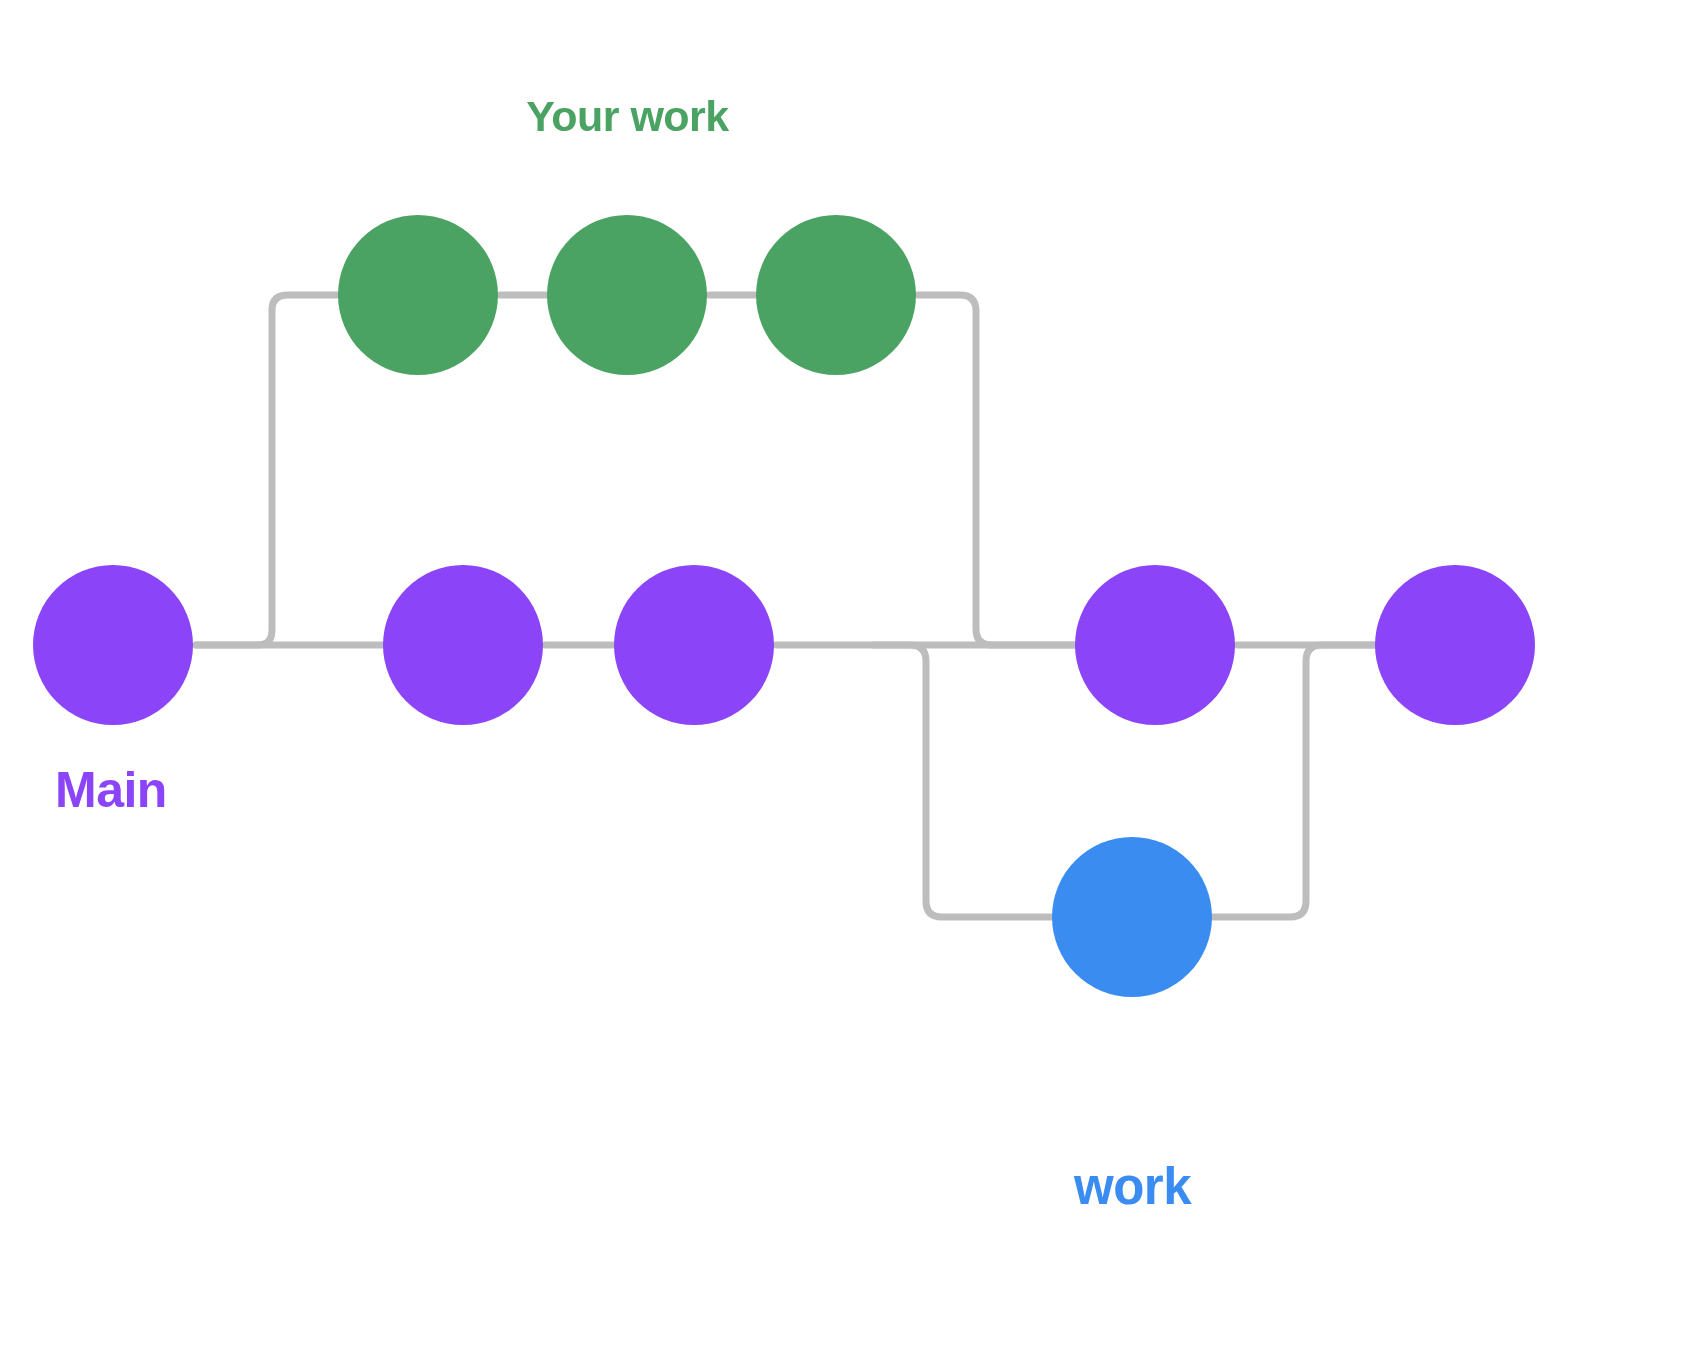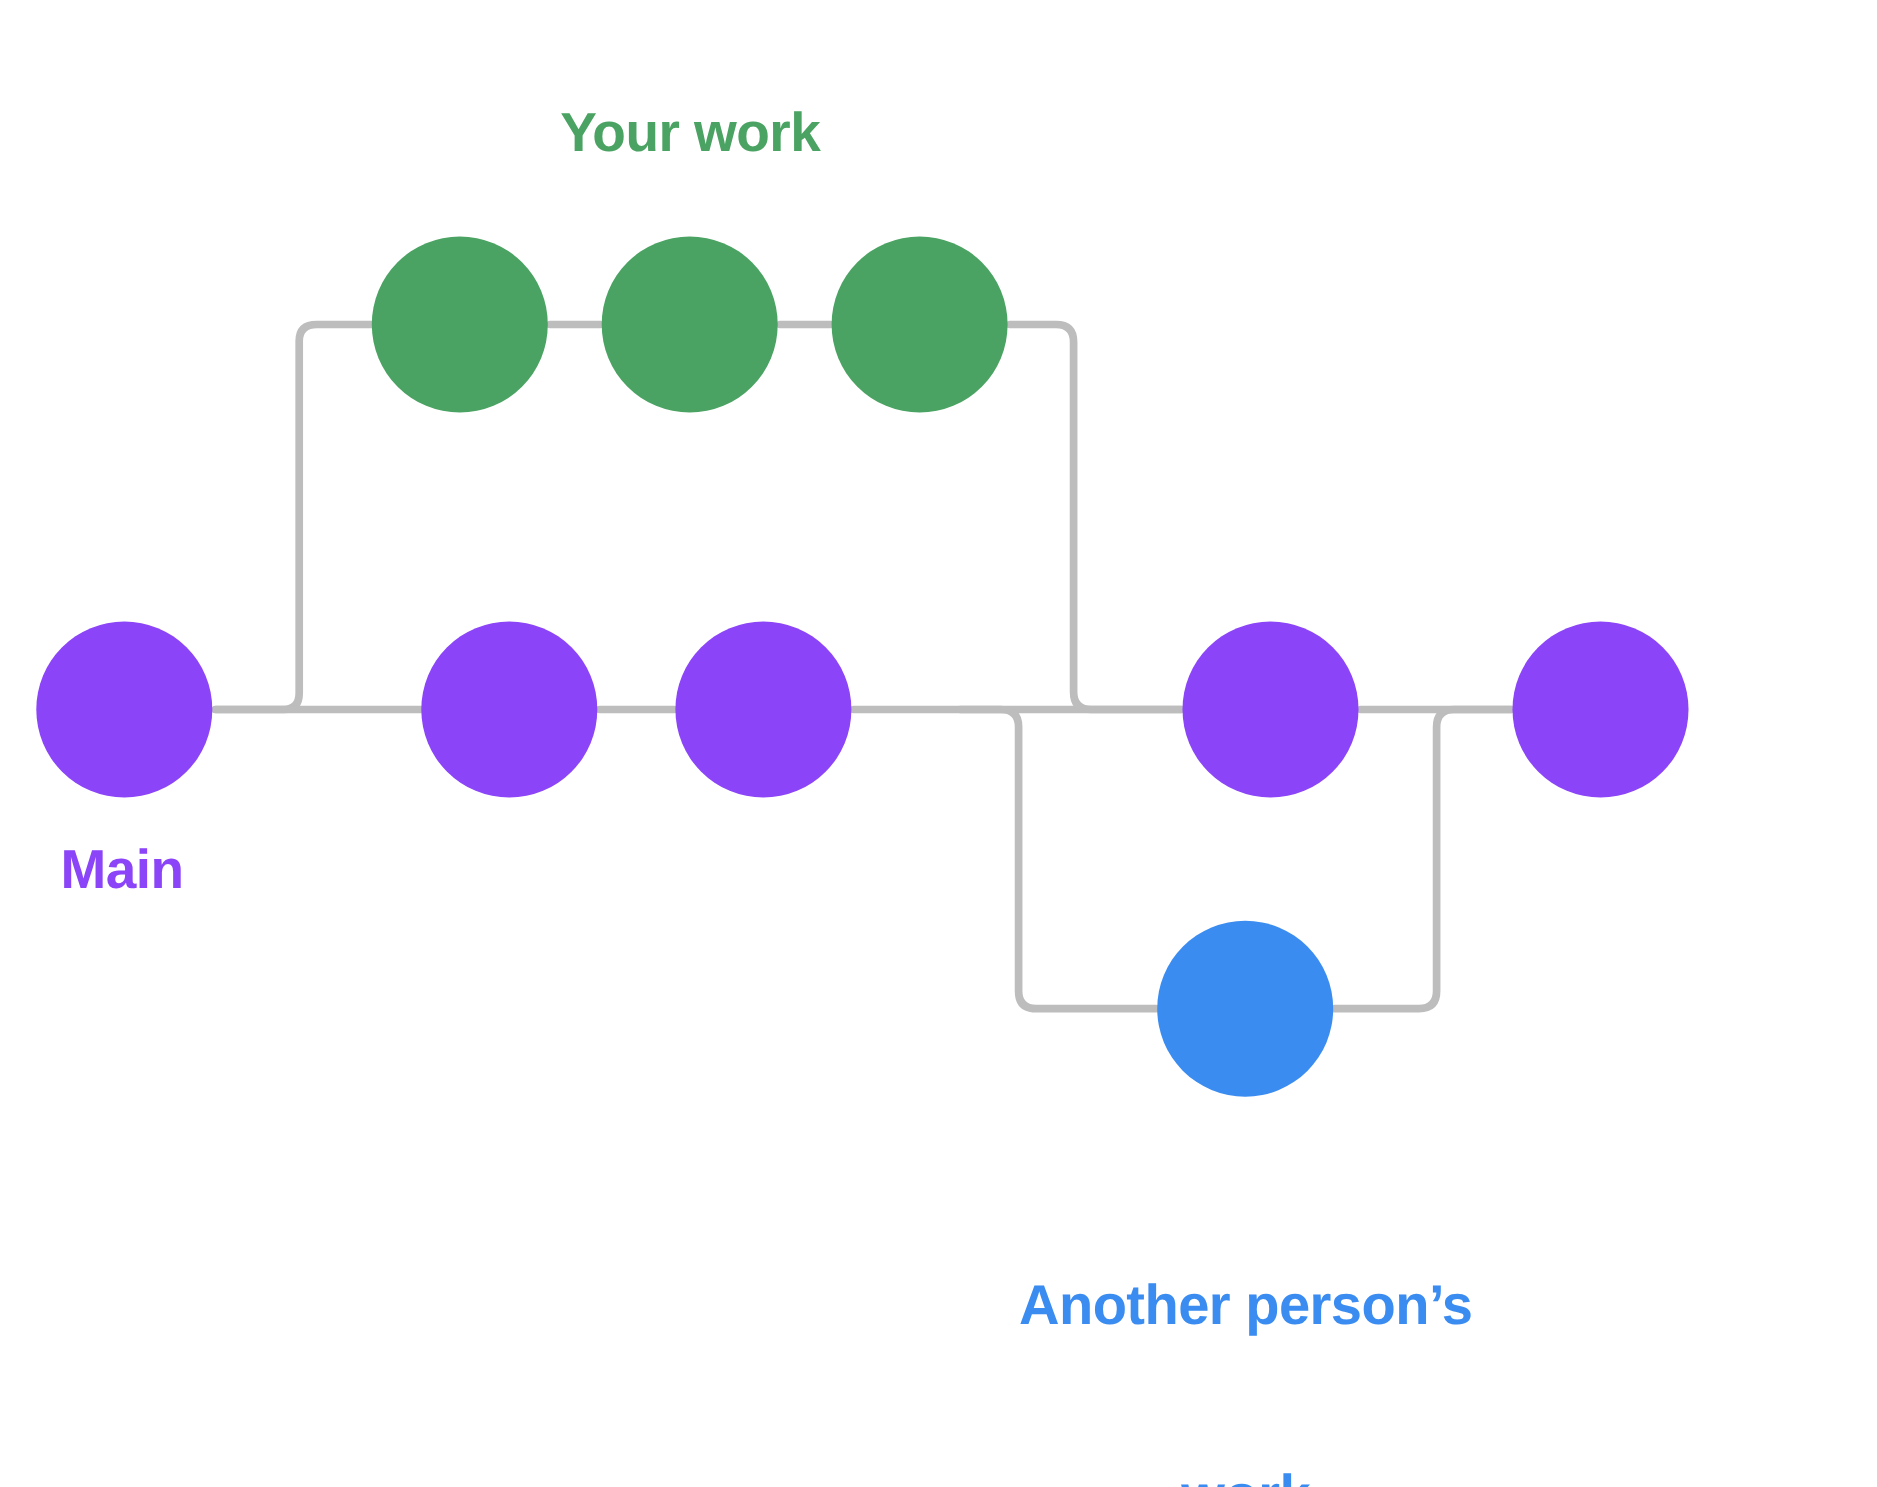"Your work" #label-your-work { font-size: 50px -> 43px }
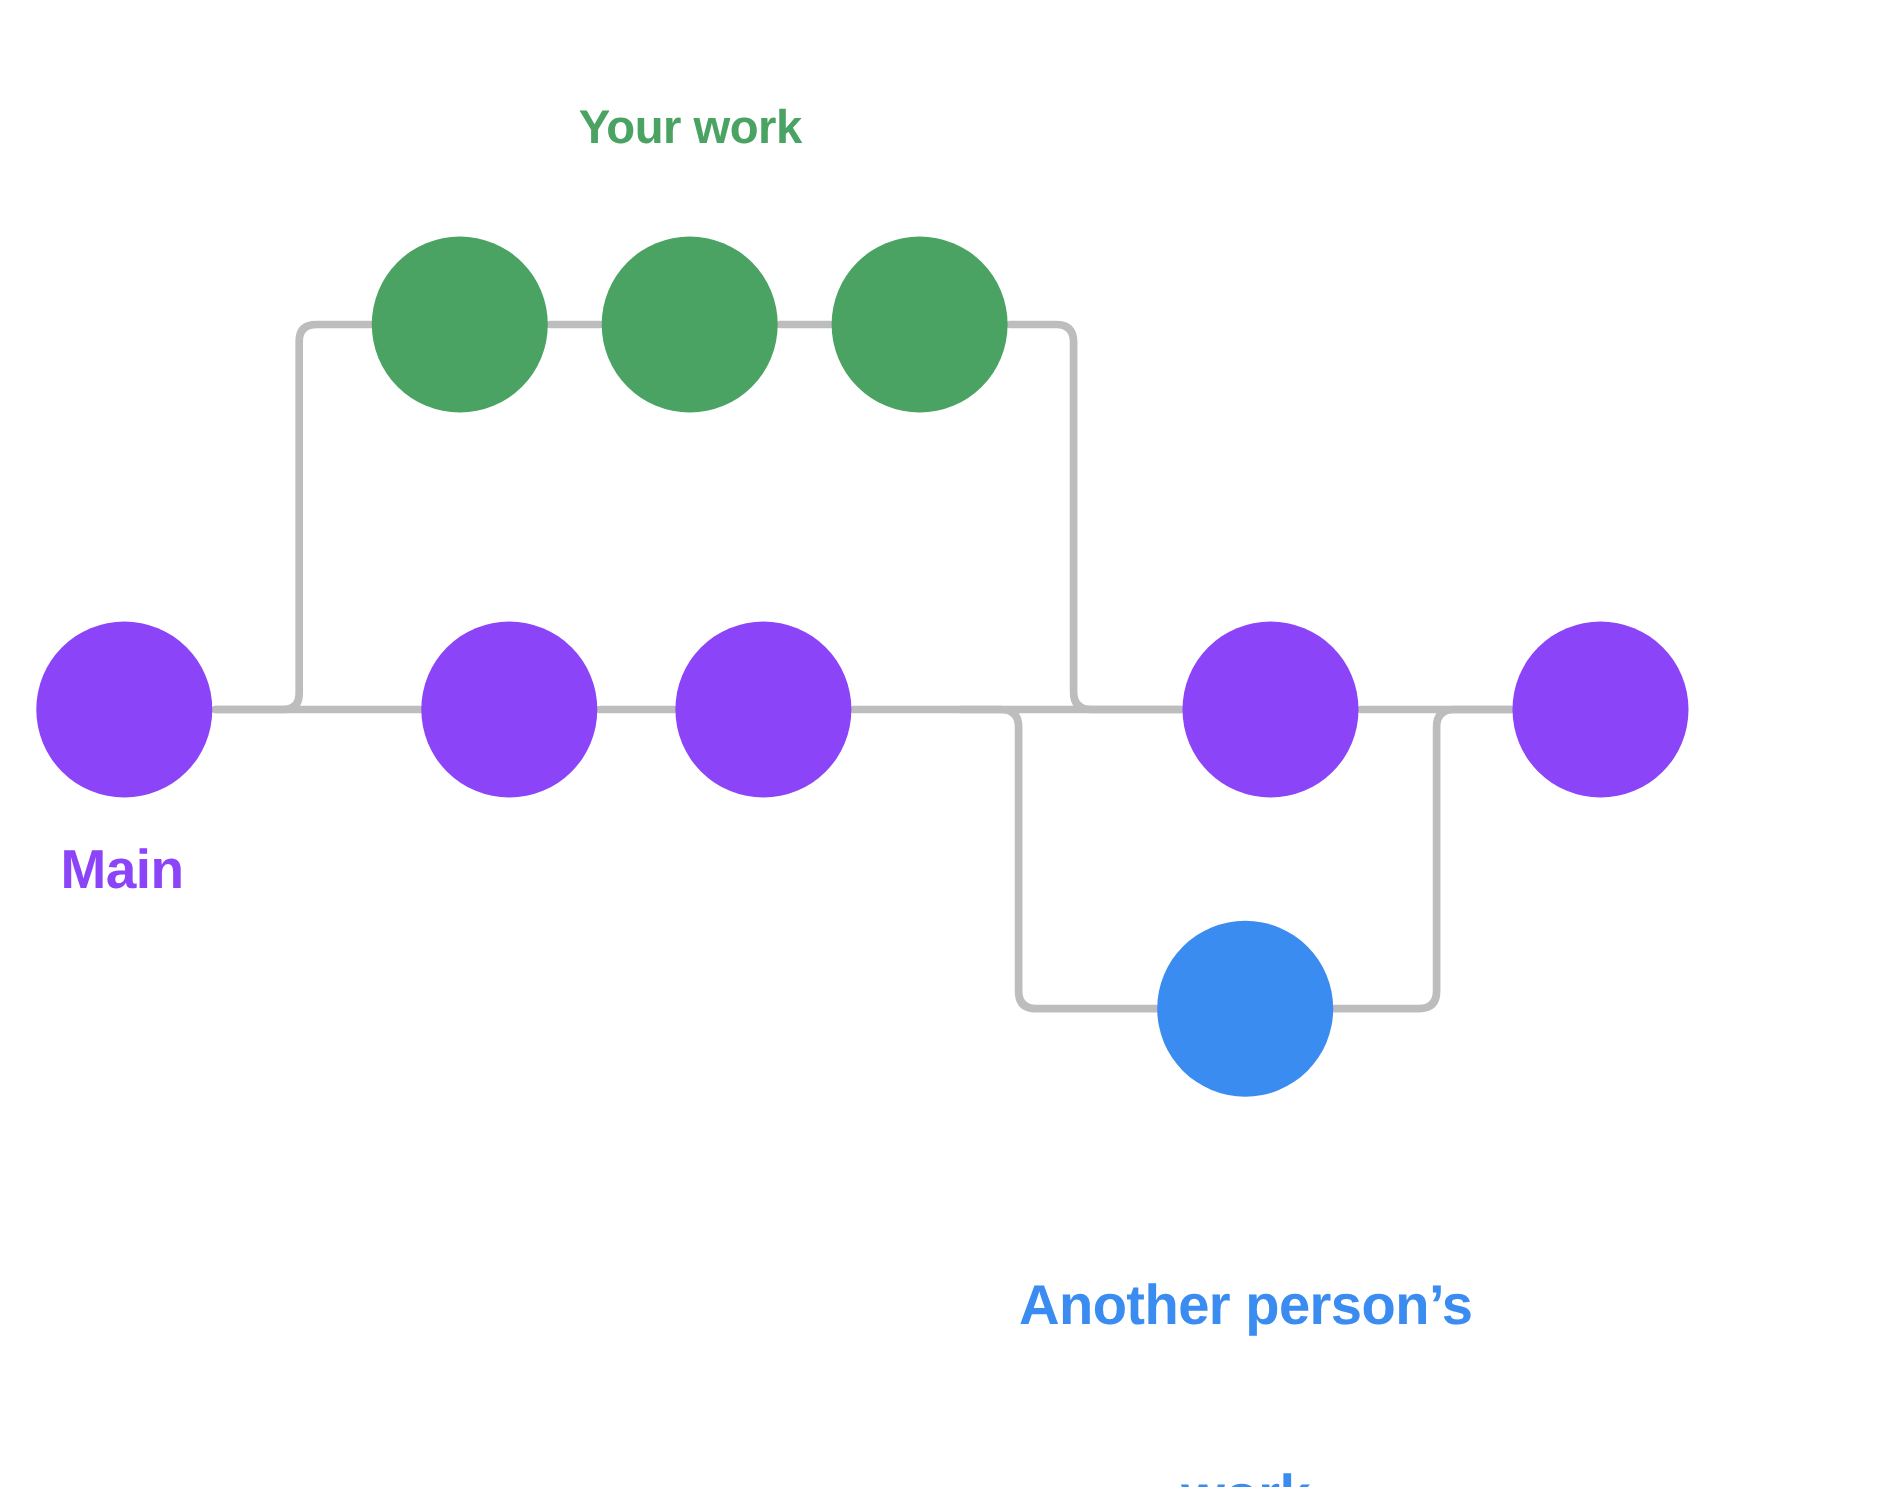"Another person’s" div { html: <div>Another person’s</div> -> none }
